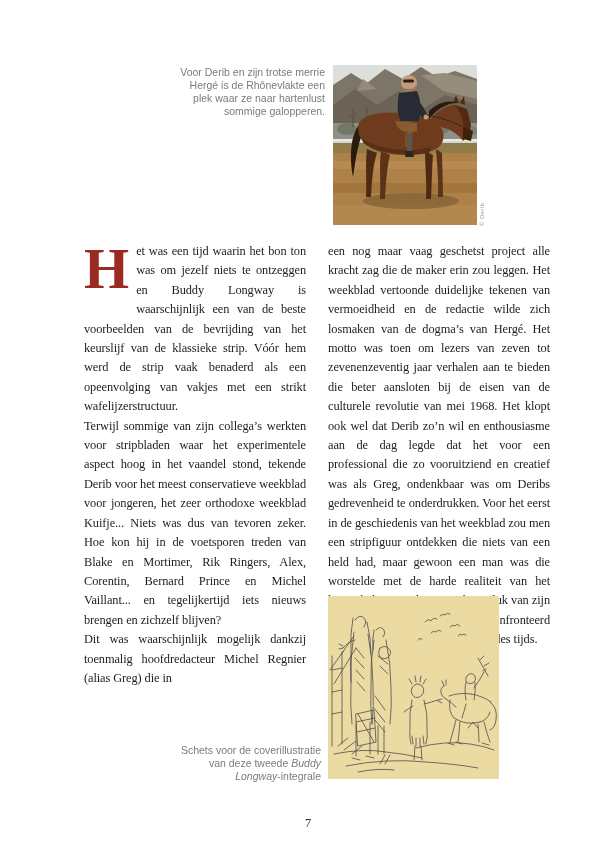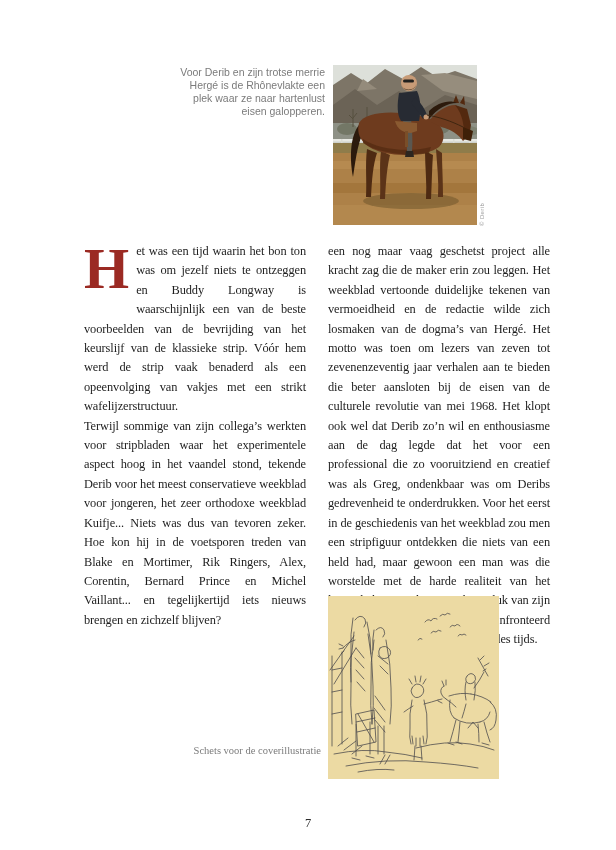"eisen galopperen." div { text: eisen -> sommige }
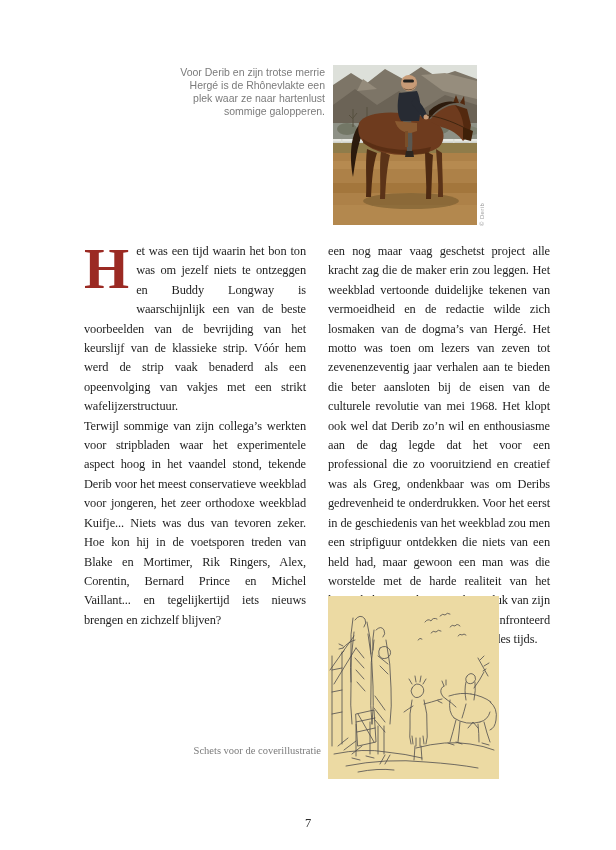"Dit was waarschijnlijk mogelijk dankzij" p { html: none -> <p><span>Dit was waarschijnlijk mogelijk dankzij toenmalig hoofdredacteur Michel Regnier (alias Greg) die in</span></p> }
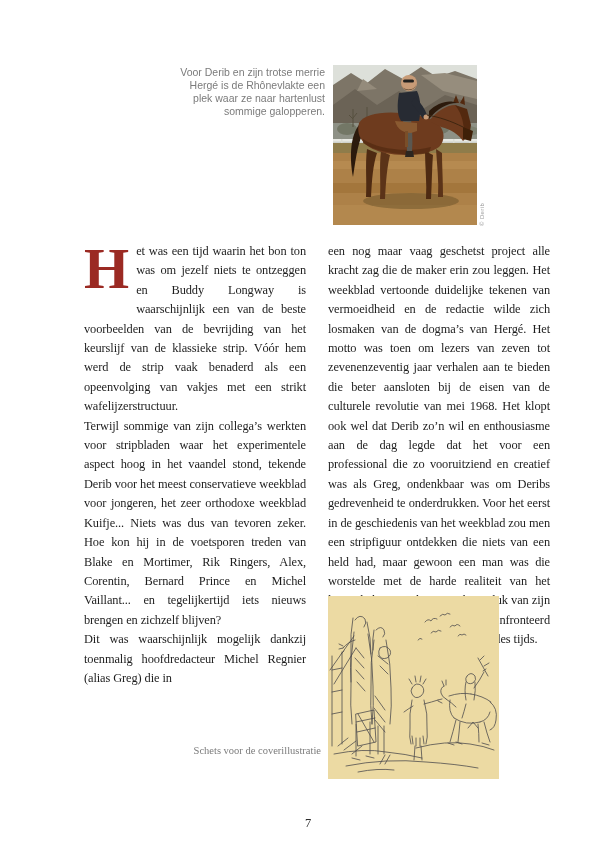"Schets voor de coverillustratie" .sketch-caption { font-family: Liberation Serif, serif -> none }
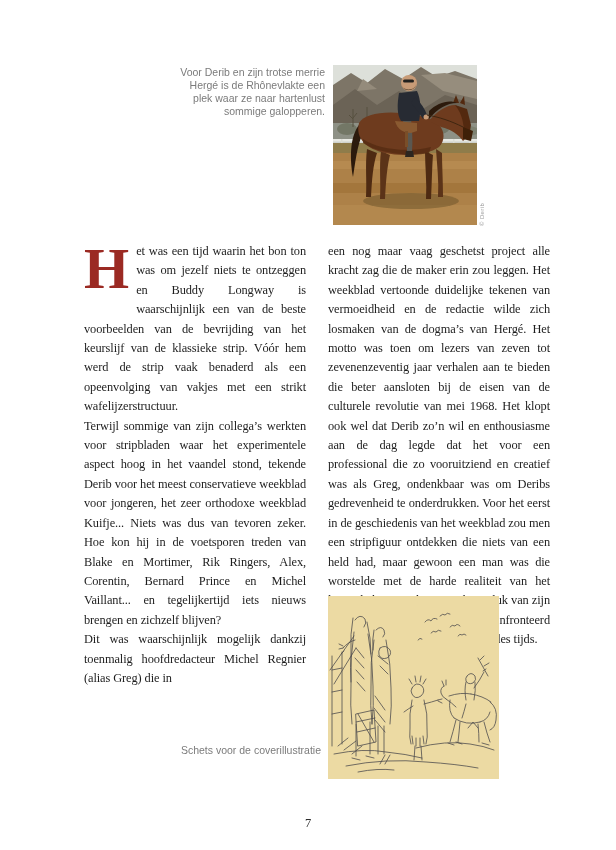"van deze tweede Buddy" div { html: none -> <div><span>van deze tweede </span><span>Buddy</span></div> }
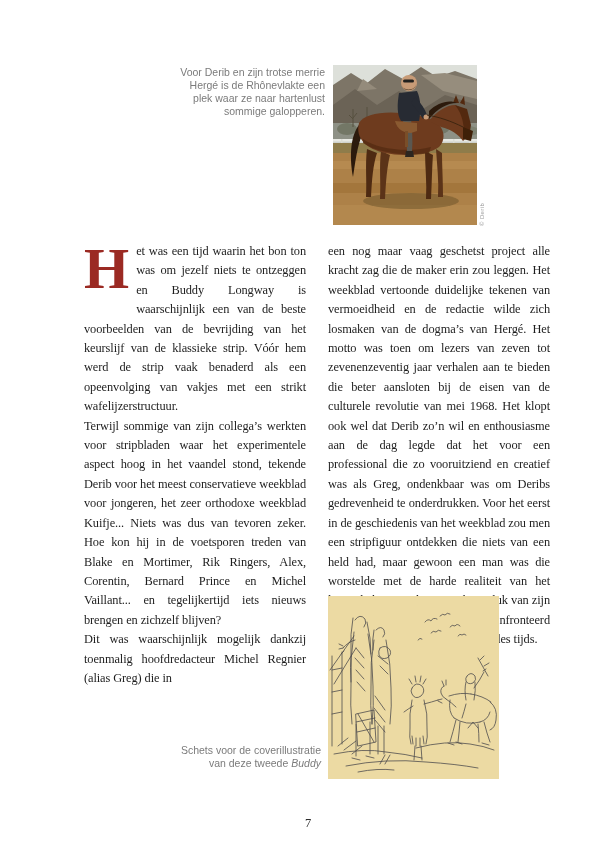"Longway-integrale" div { html: none -> <div><span>Longway</span><span>-integrale</span></div> }
